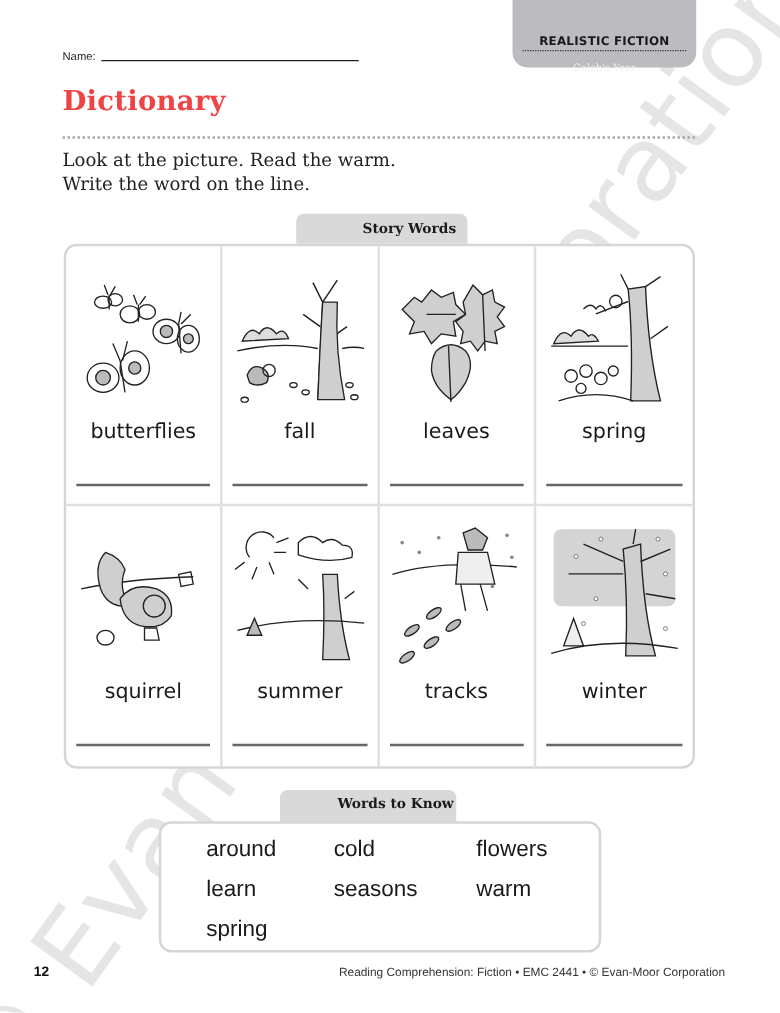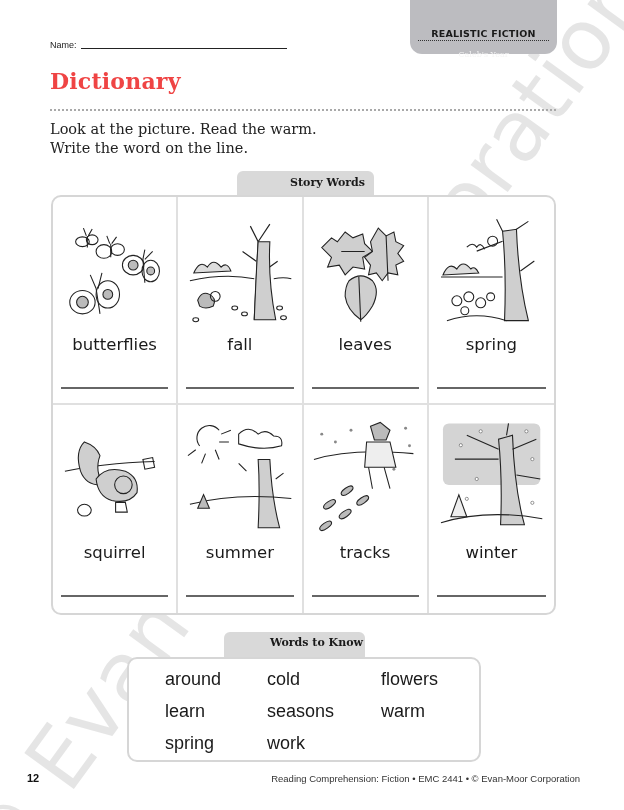"work" span { html: <span>work</span> -> none }
